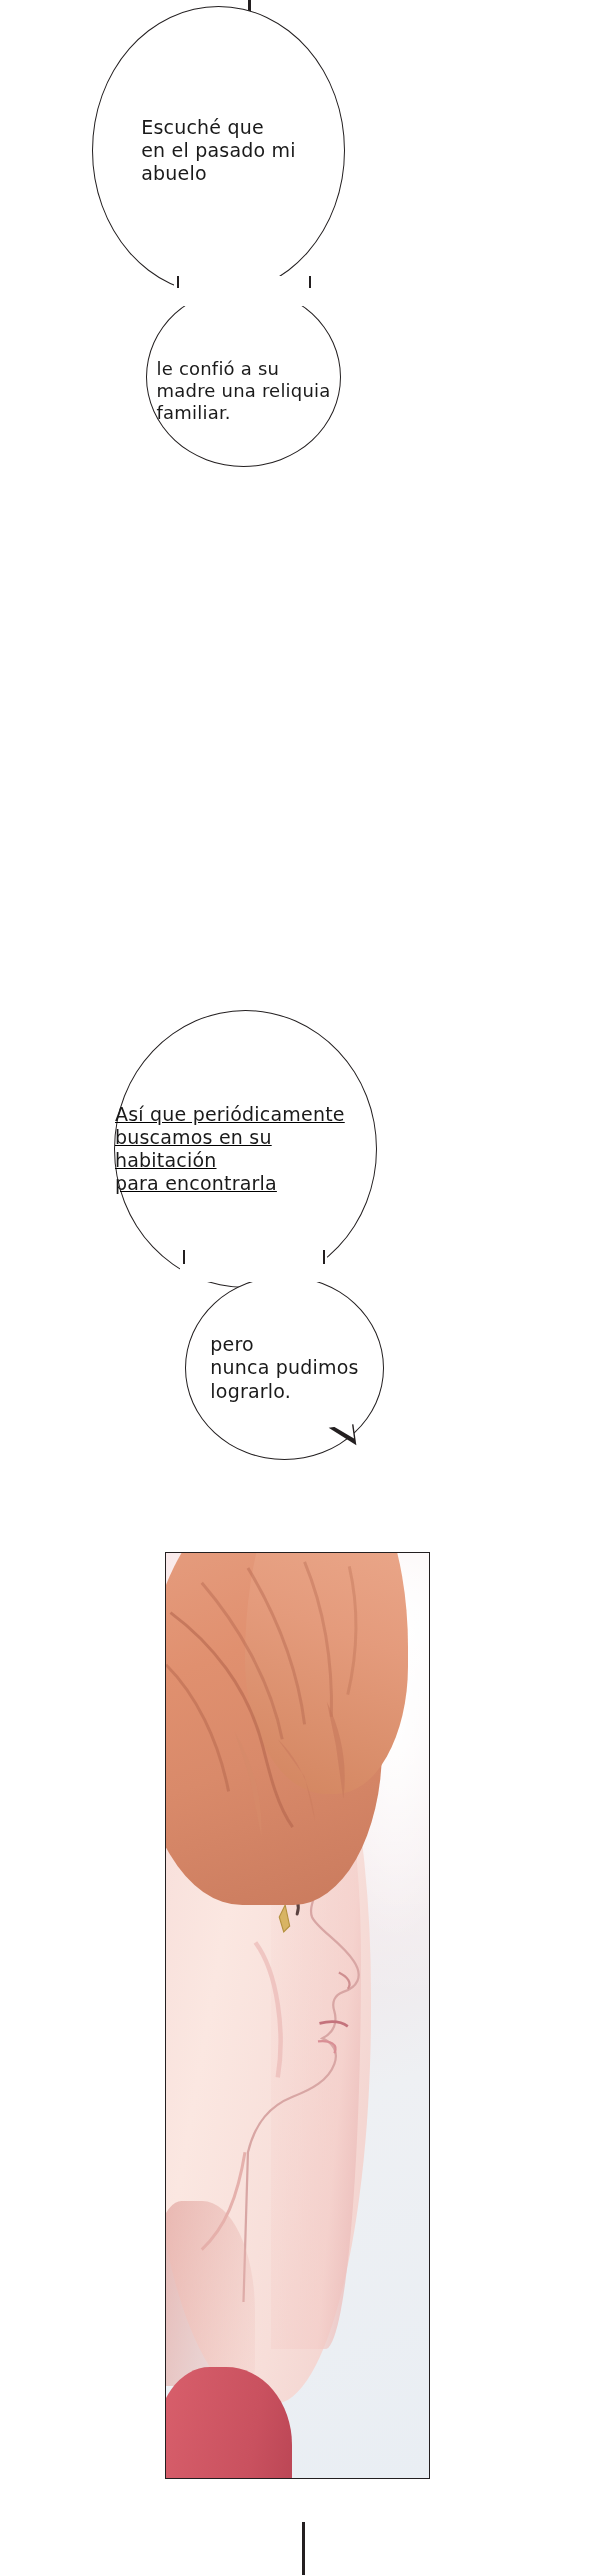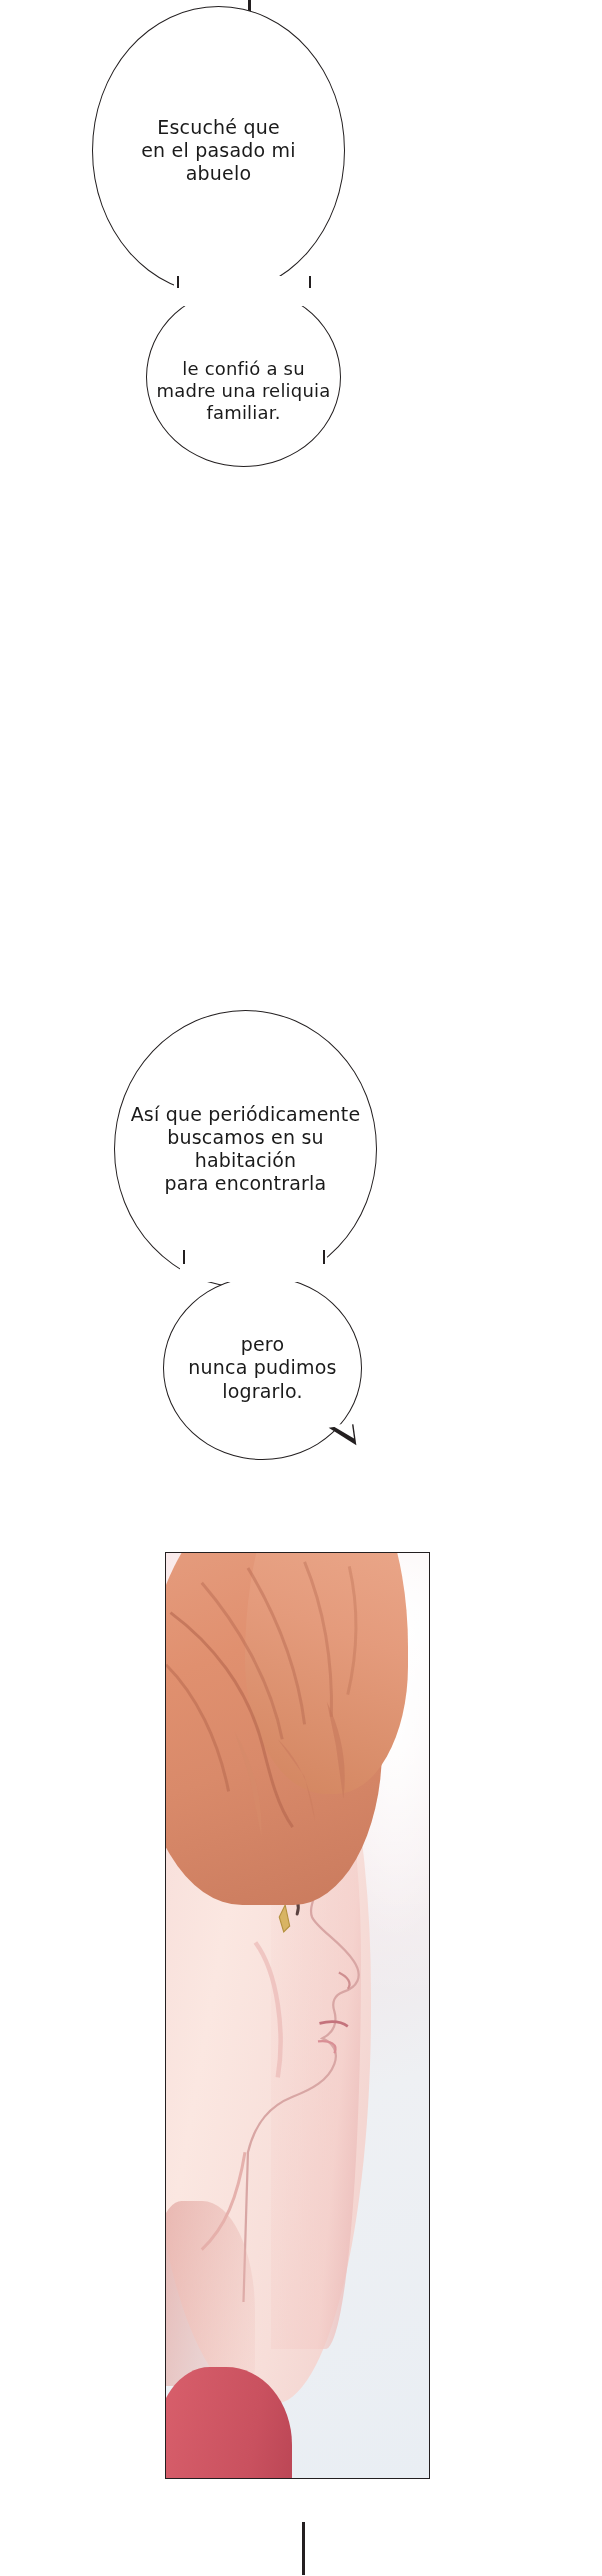"Escuché que" .bubble { text-align: center -> none }
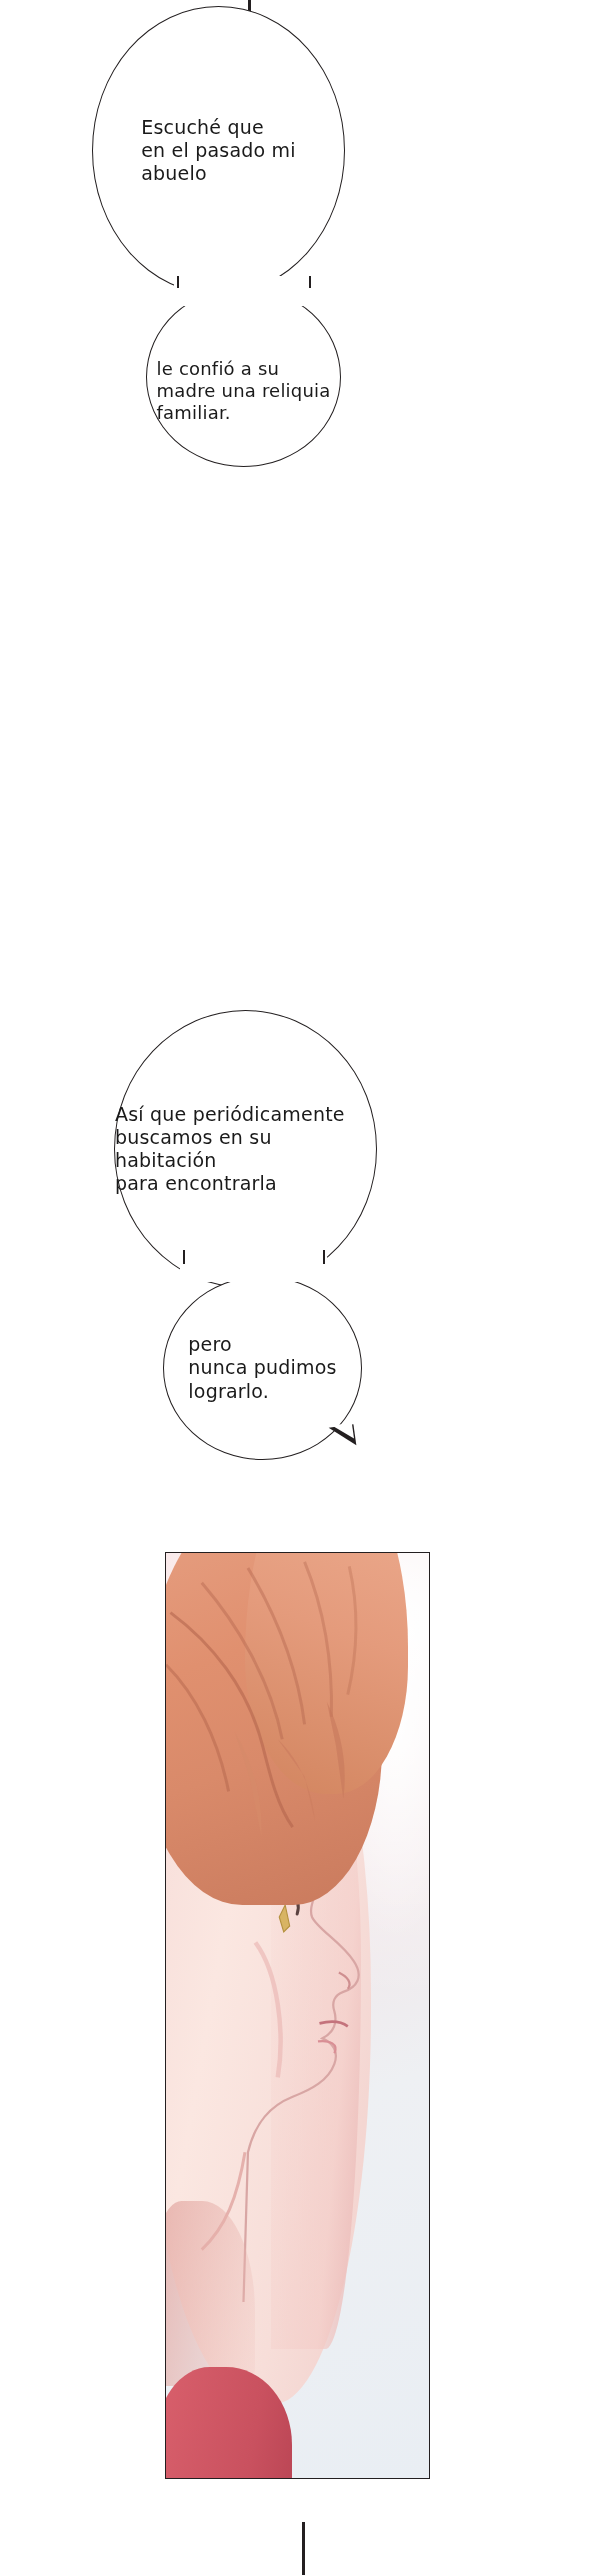"Así que periódicamente" #bubble-3 { text-decoration: none -> underline }
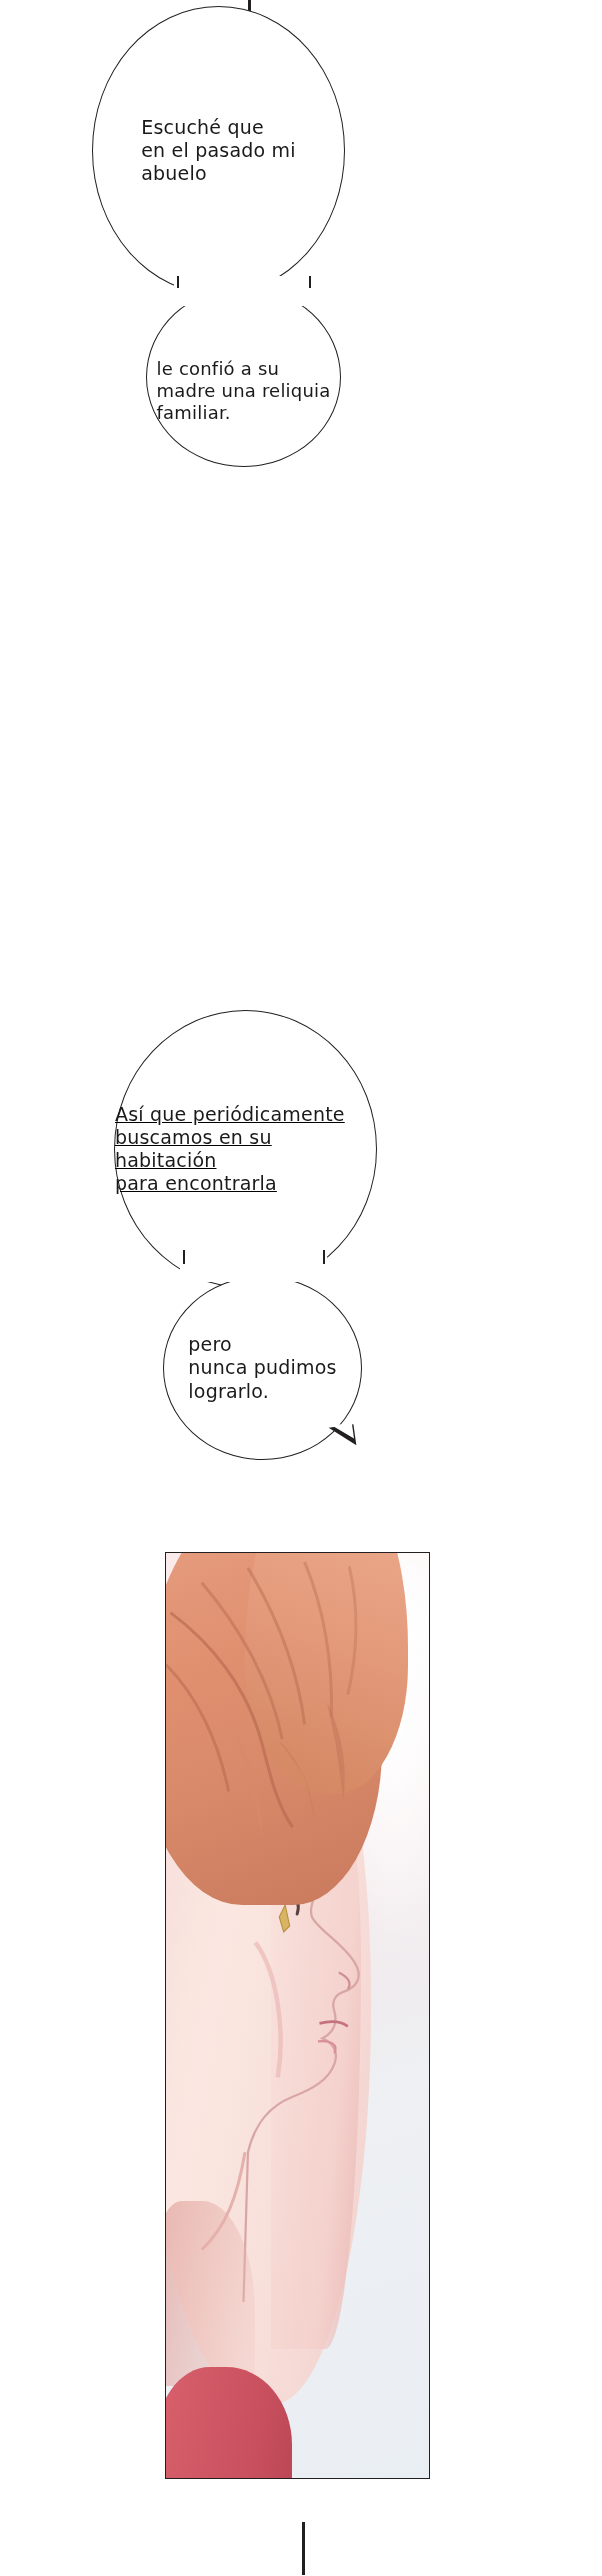"pero" #bubble-4 { left: 163px -> 185px }
